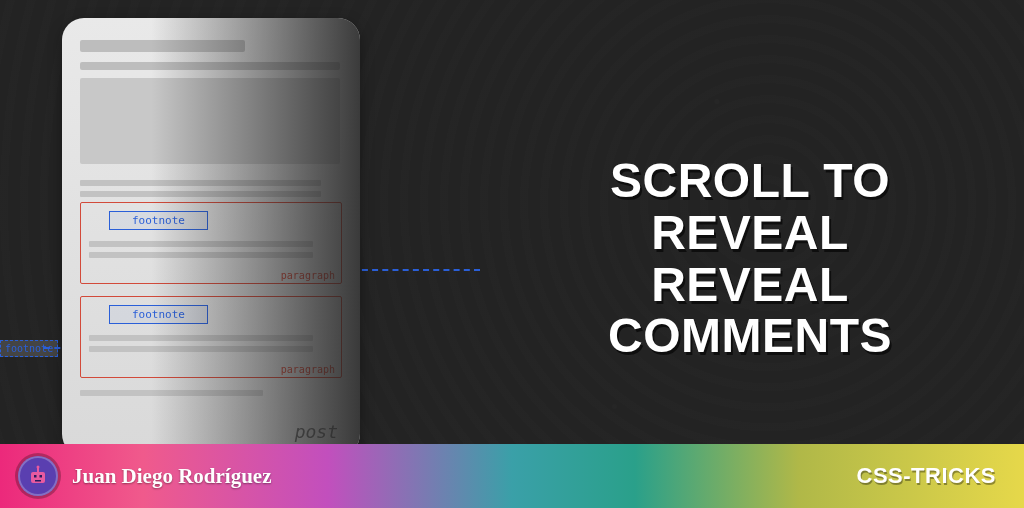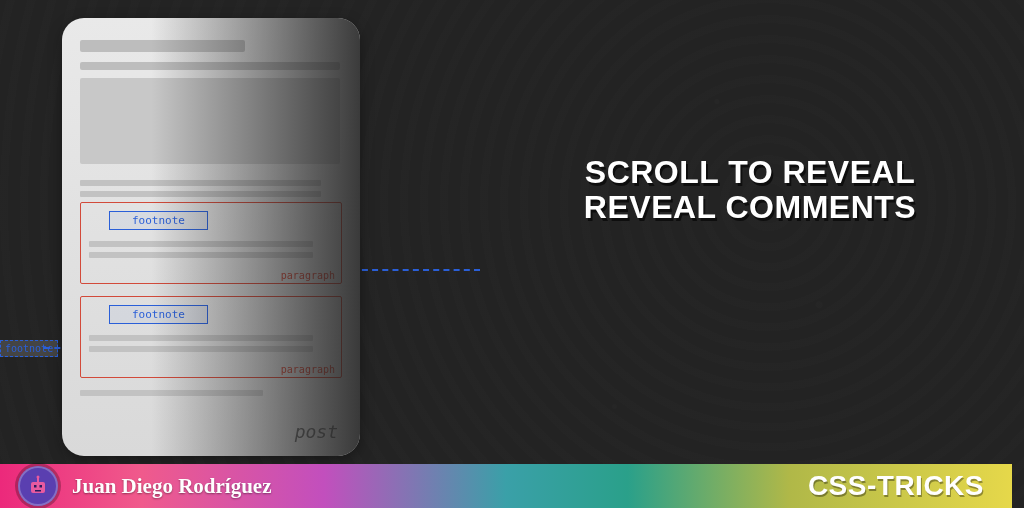"SCROLL TO REVEAL" .title { font-size: 32px -> 48px }
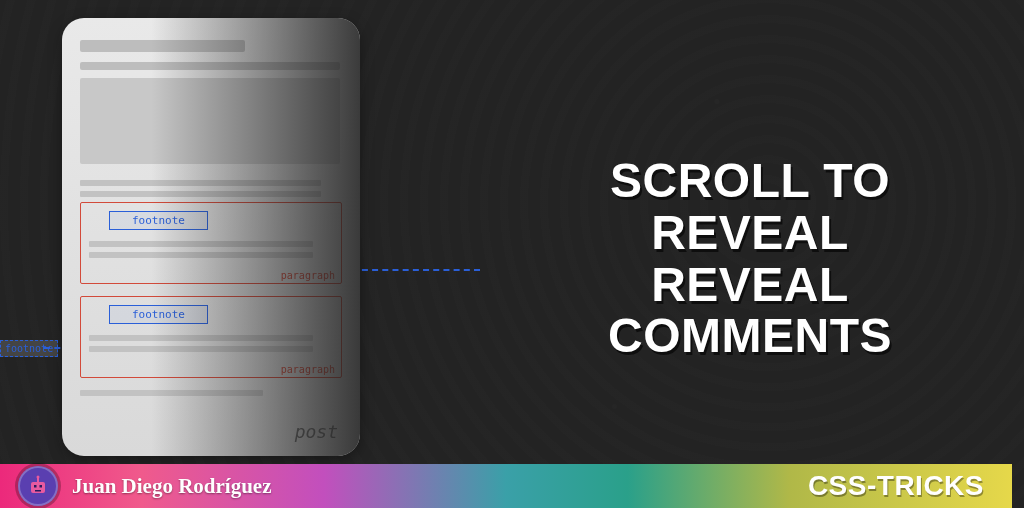"Juan Diego Rodríguez" .footer { height: 44px -> 64px; right: 12px -> 0 }
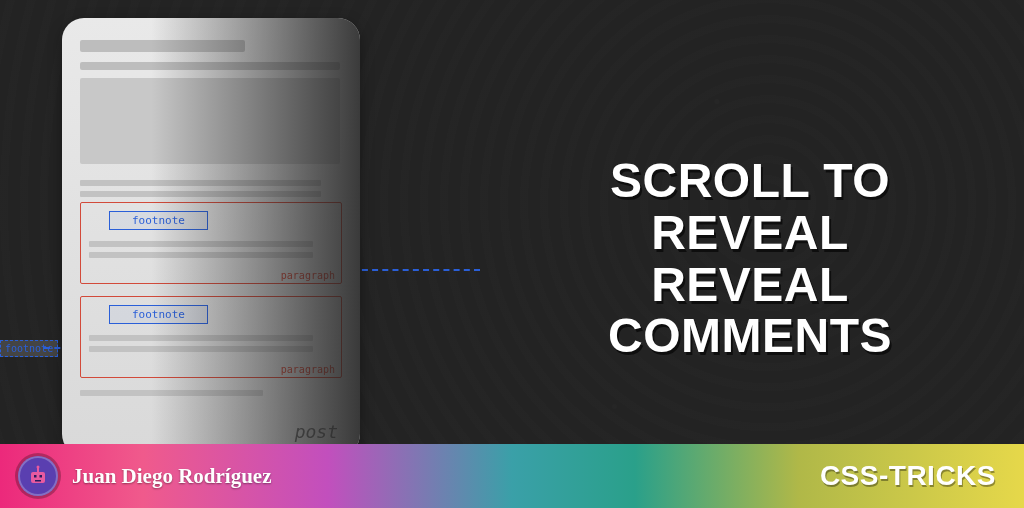"CSS-TRICKS" .site-name { font-size: 28px -> 22px }
